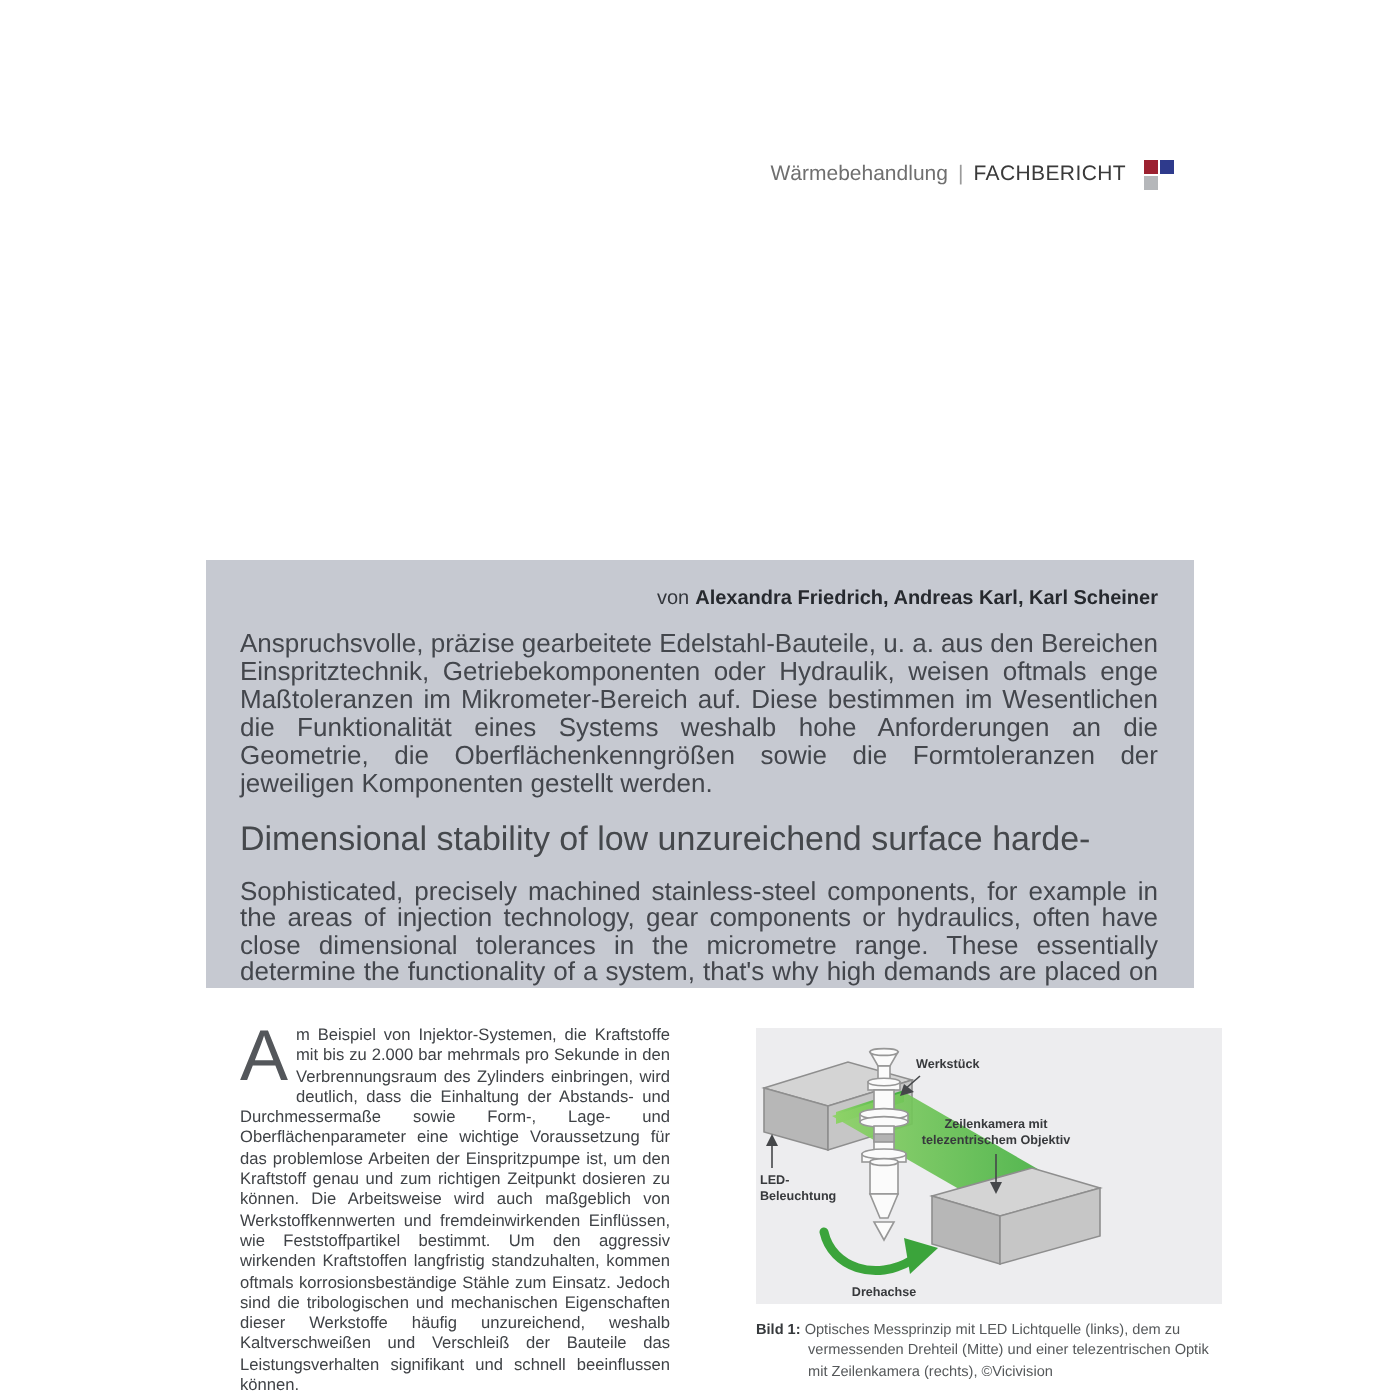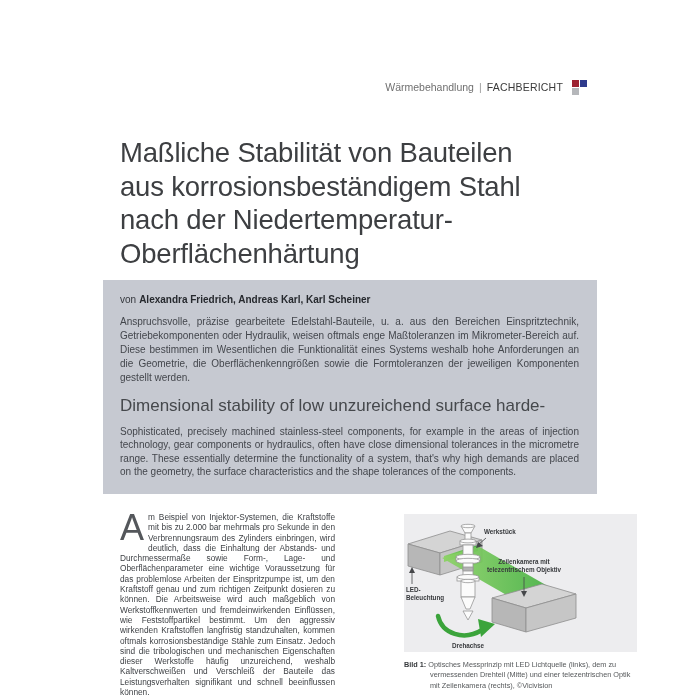"Maßliche Stabilität von Bauteilen" div.title { html: <div> <div>Maßliche Stabilität von Bauteilen</div> <div>aus korrosionsbeständigem Stahl</div> <div>nach der Niedertemperatur-</div> <div>Oberflächenhärtung</div> </div> -> none }
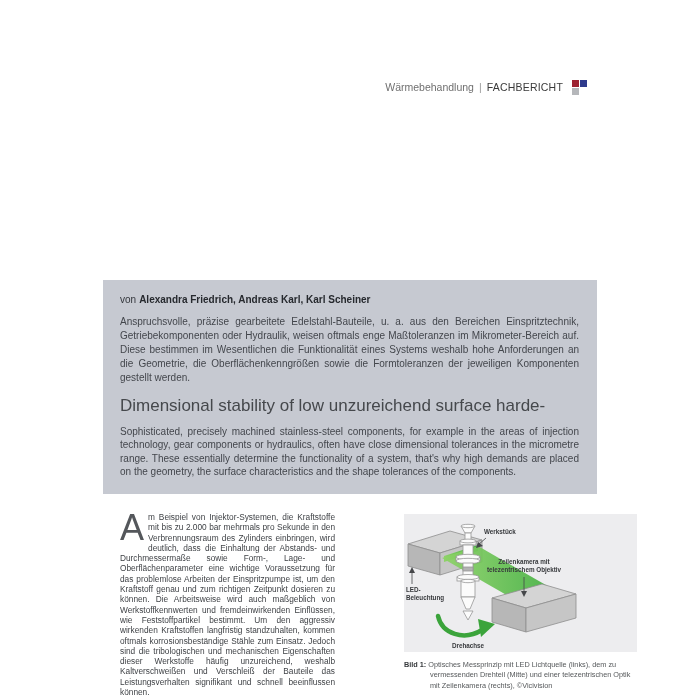"von Alexandra Friedrich, Andreas Karl," .byline { text-align: none -> right }
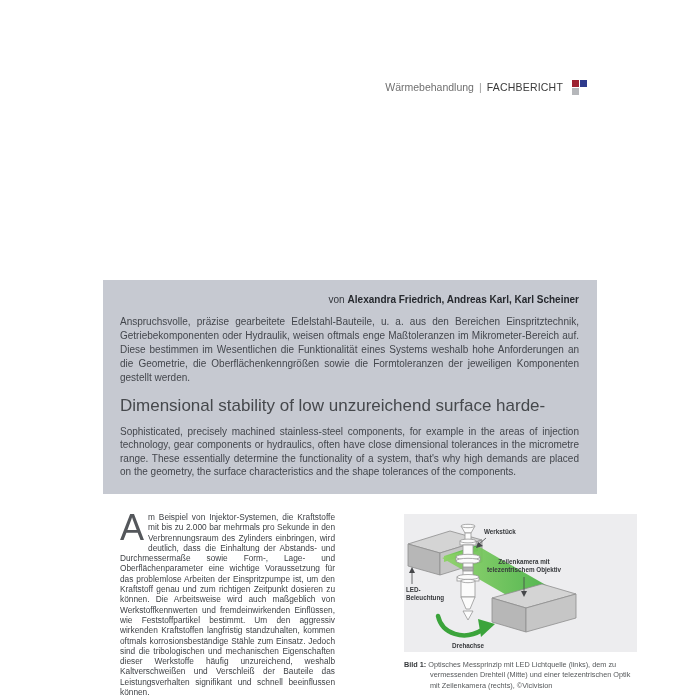"Anspruchsvolle, präzise gearbeitete" .absbox p.abs { font-size: 10px -> 13px }
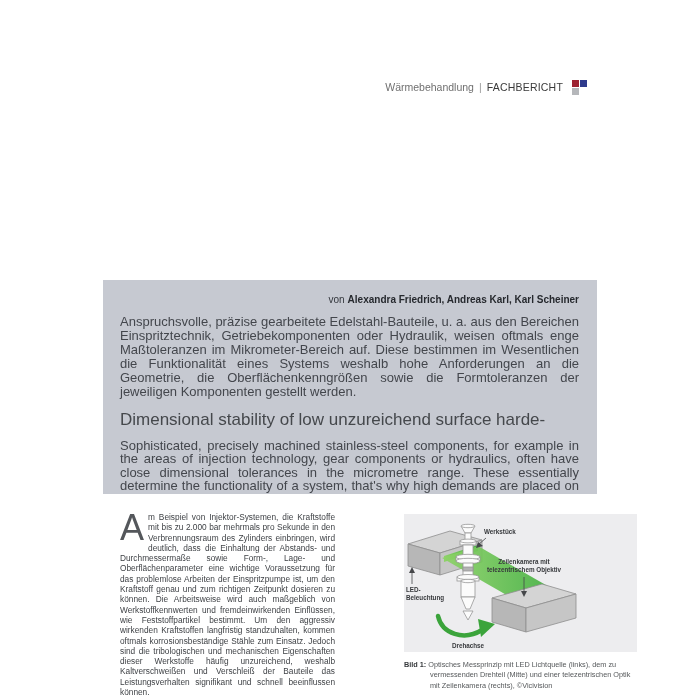"Bild 1: Optisches Messprinzip mit" .figure { left: 366px -> 340px }
